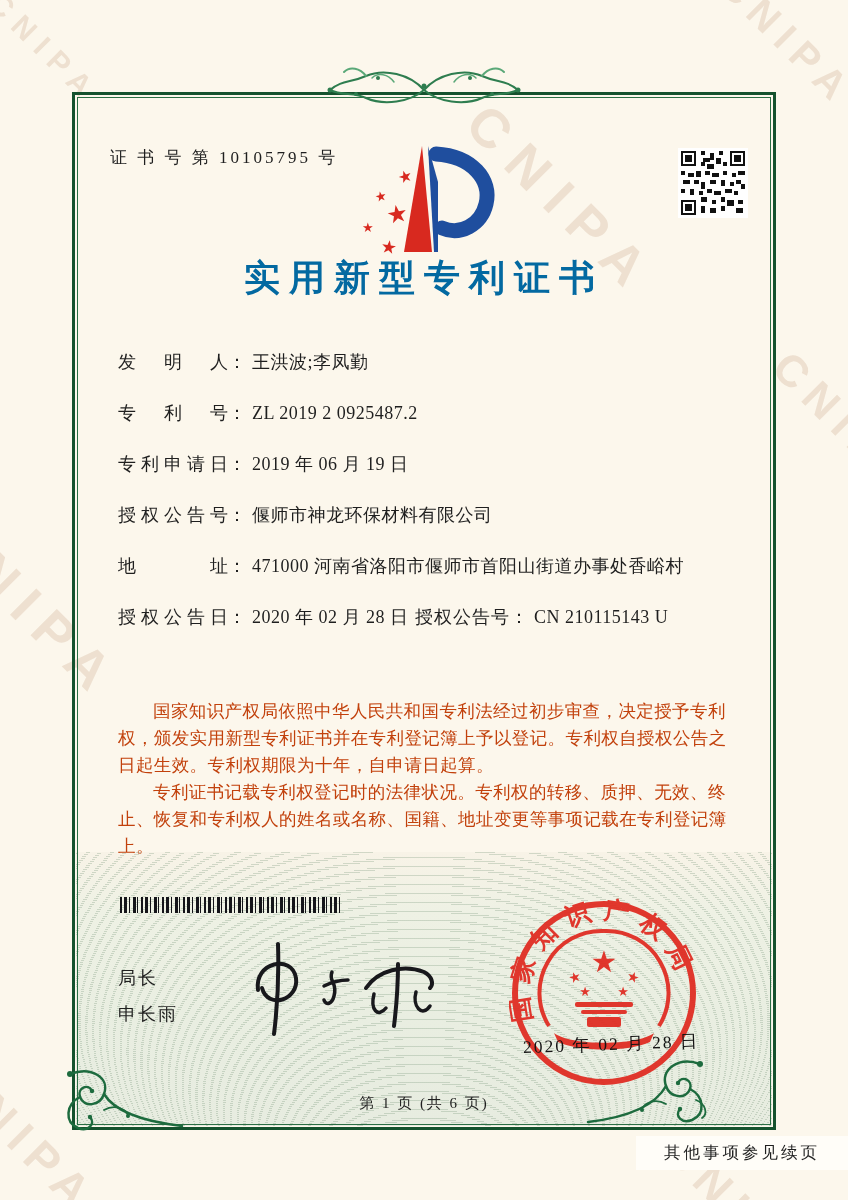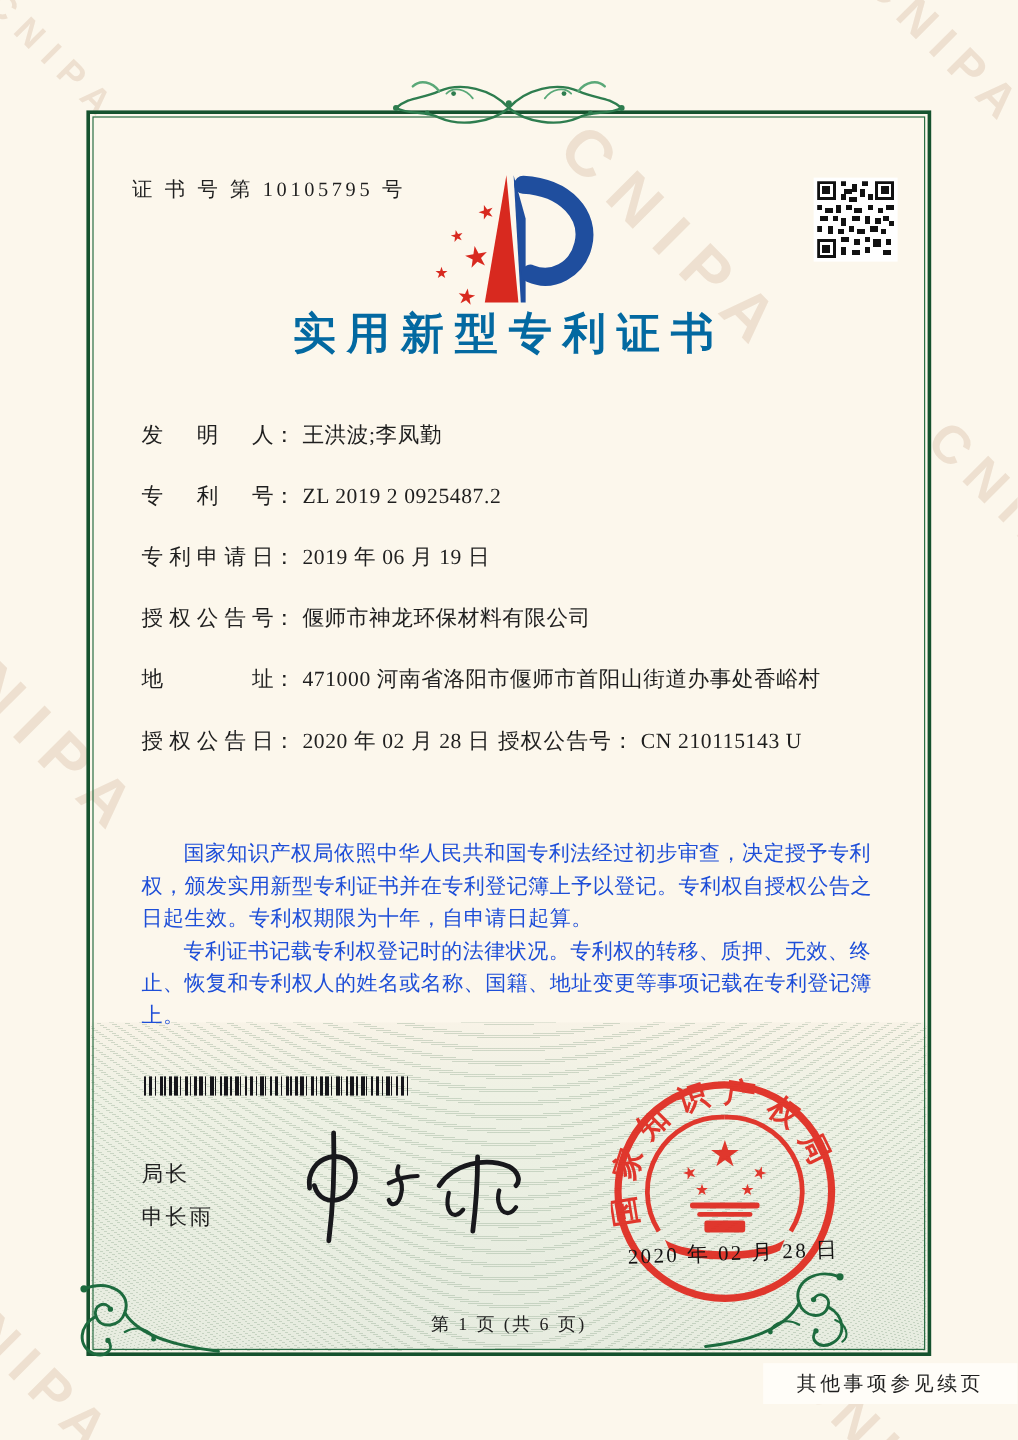"国家知识产权局依照中华人民共和国专利法经过初步审查，决定授予专利权，颁发实用新型" .body-text { color: #1d4ed8 -> #c2410c }
